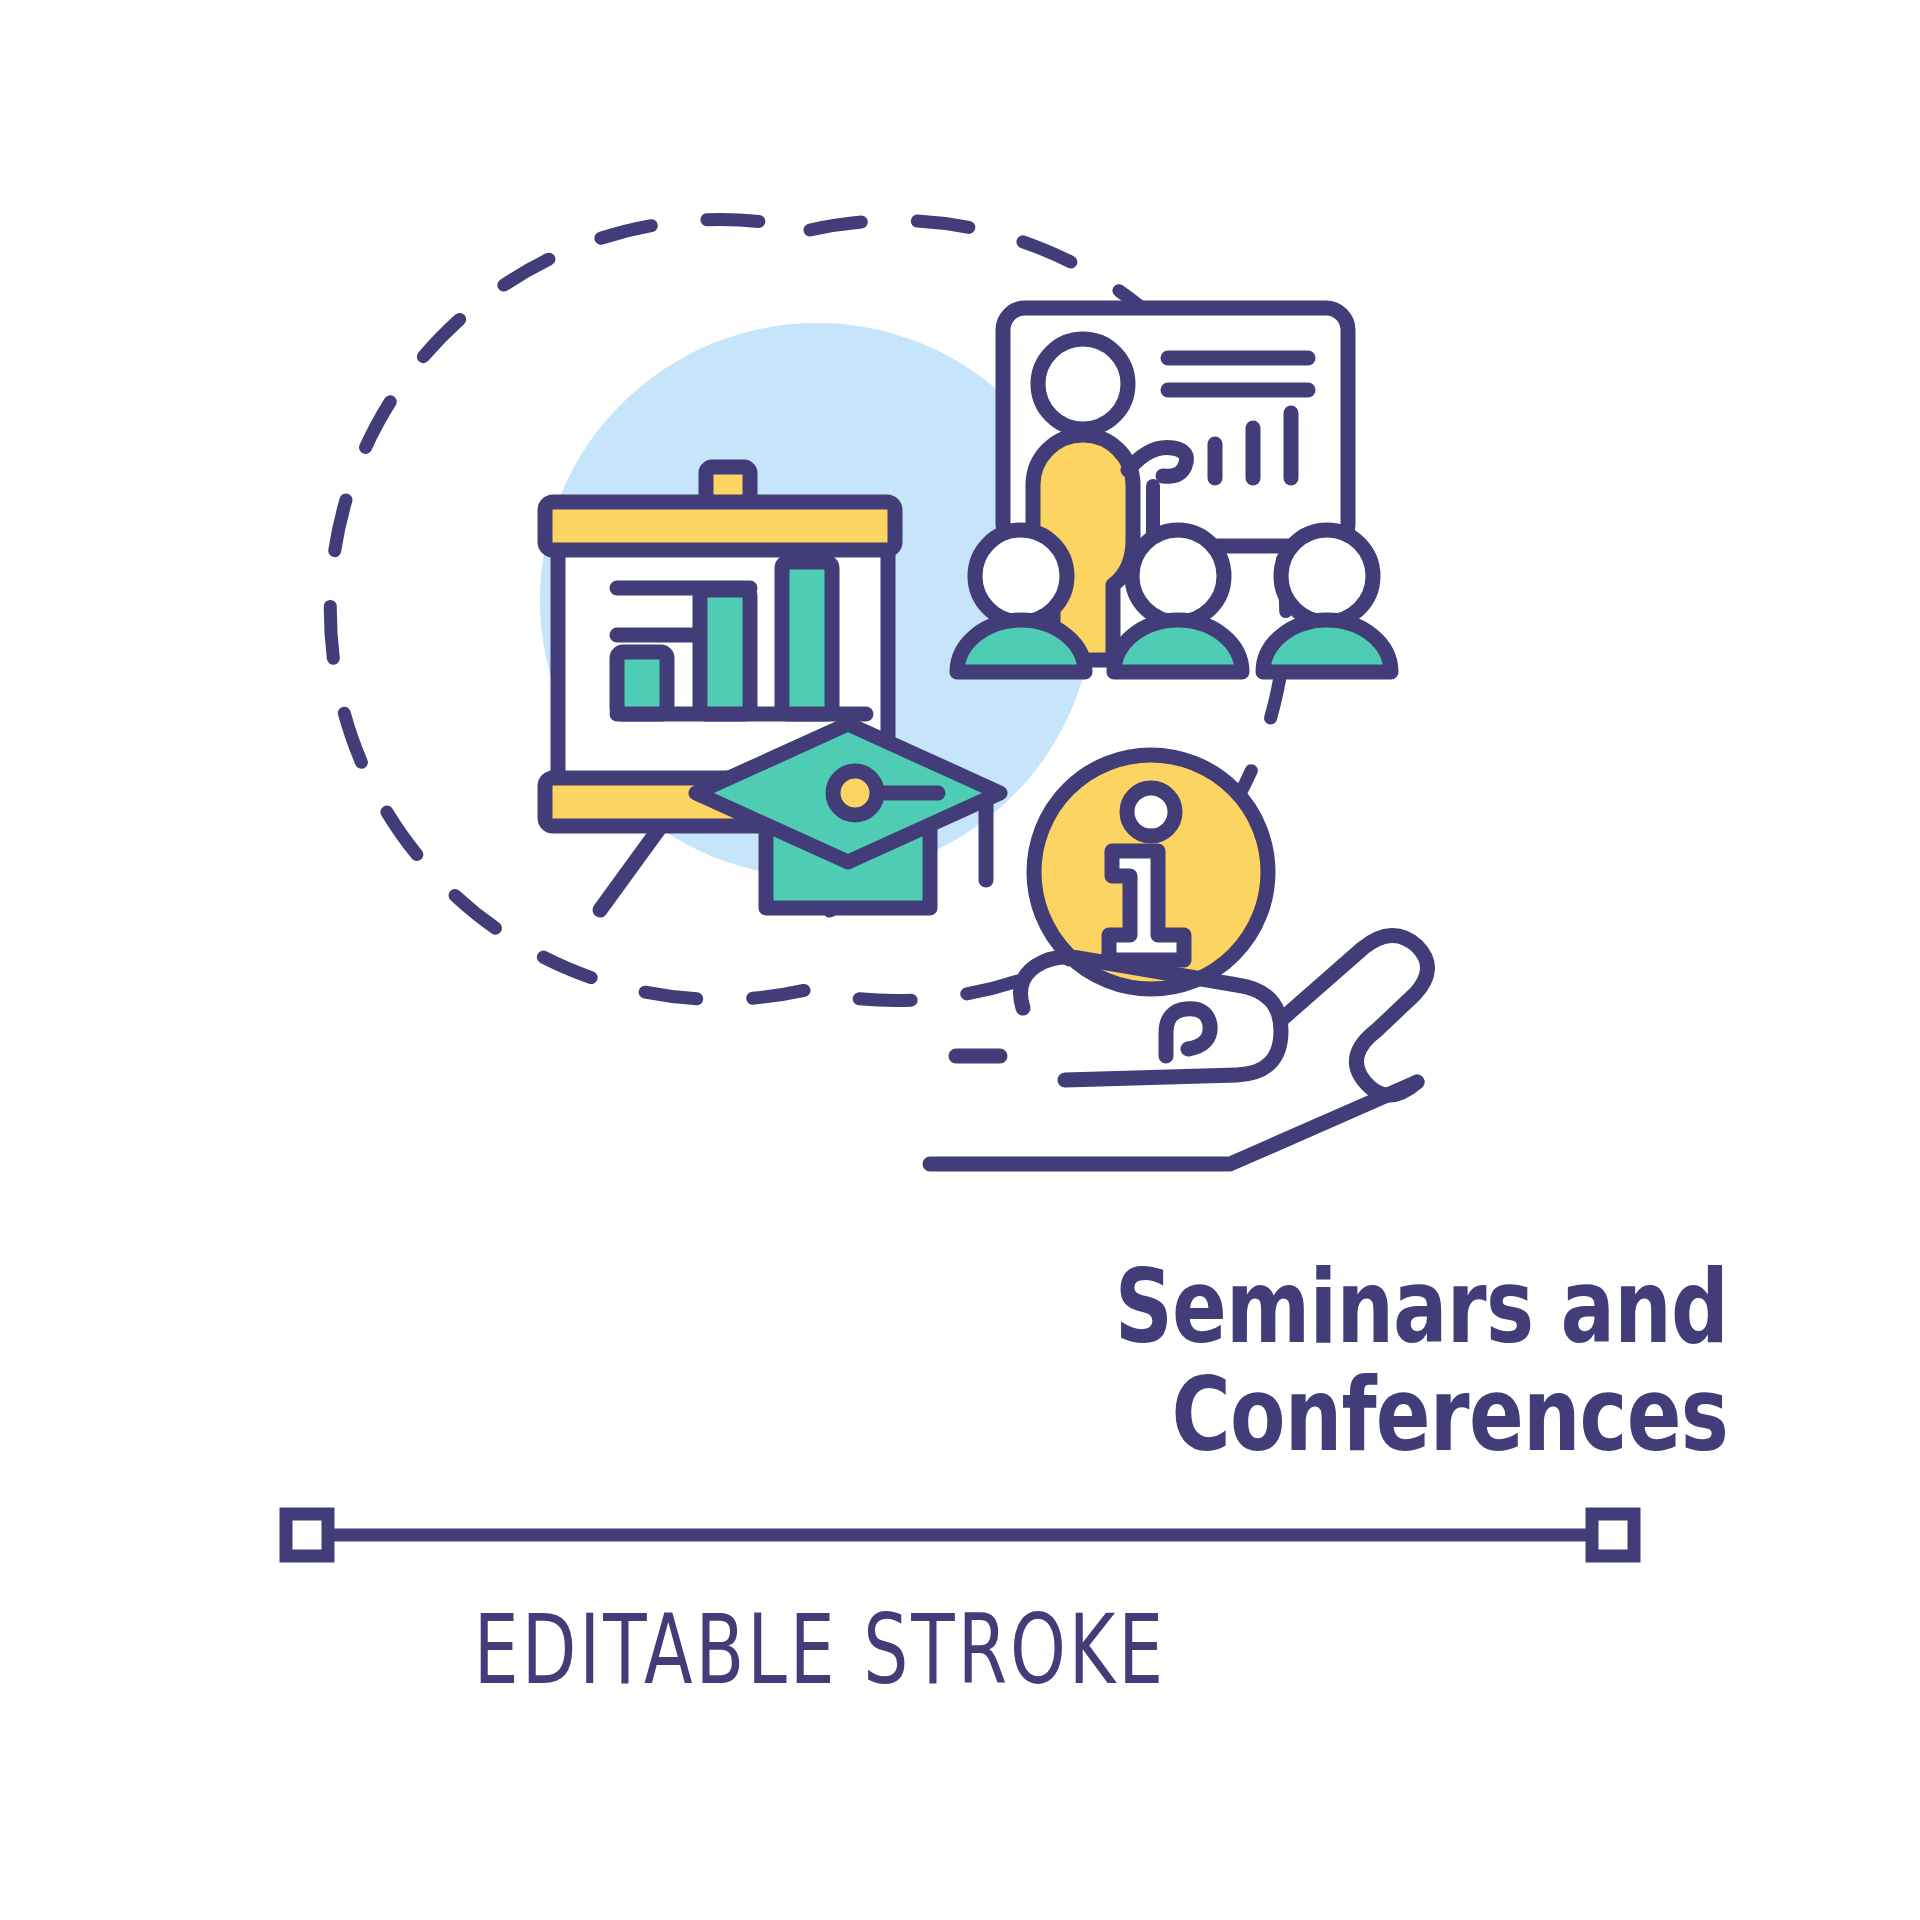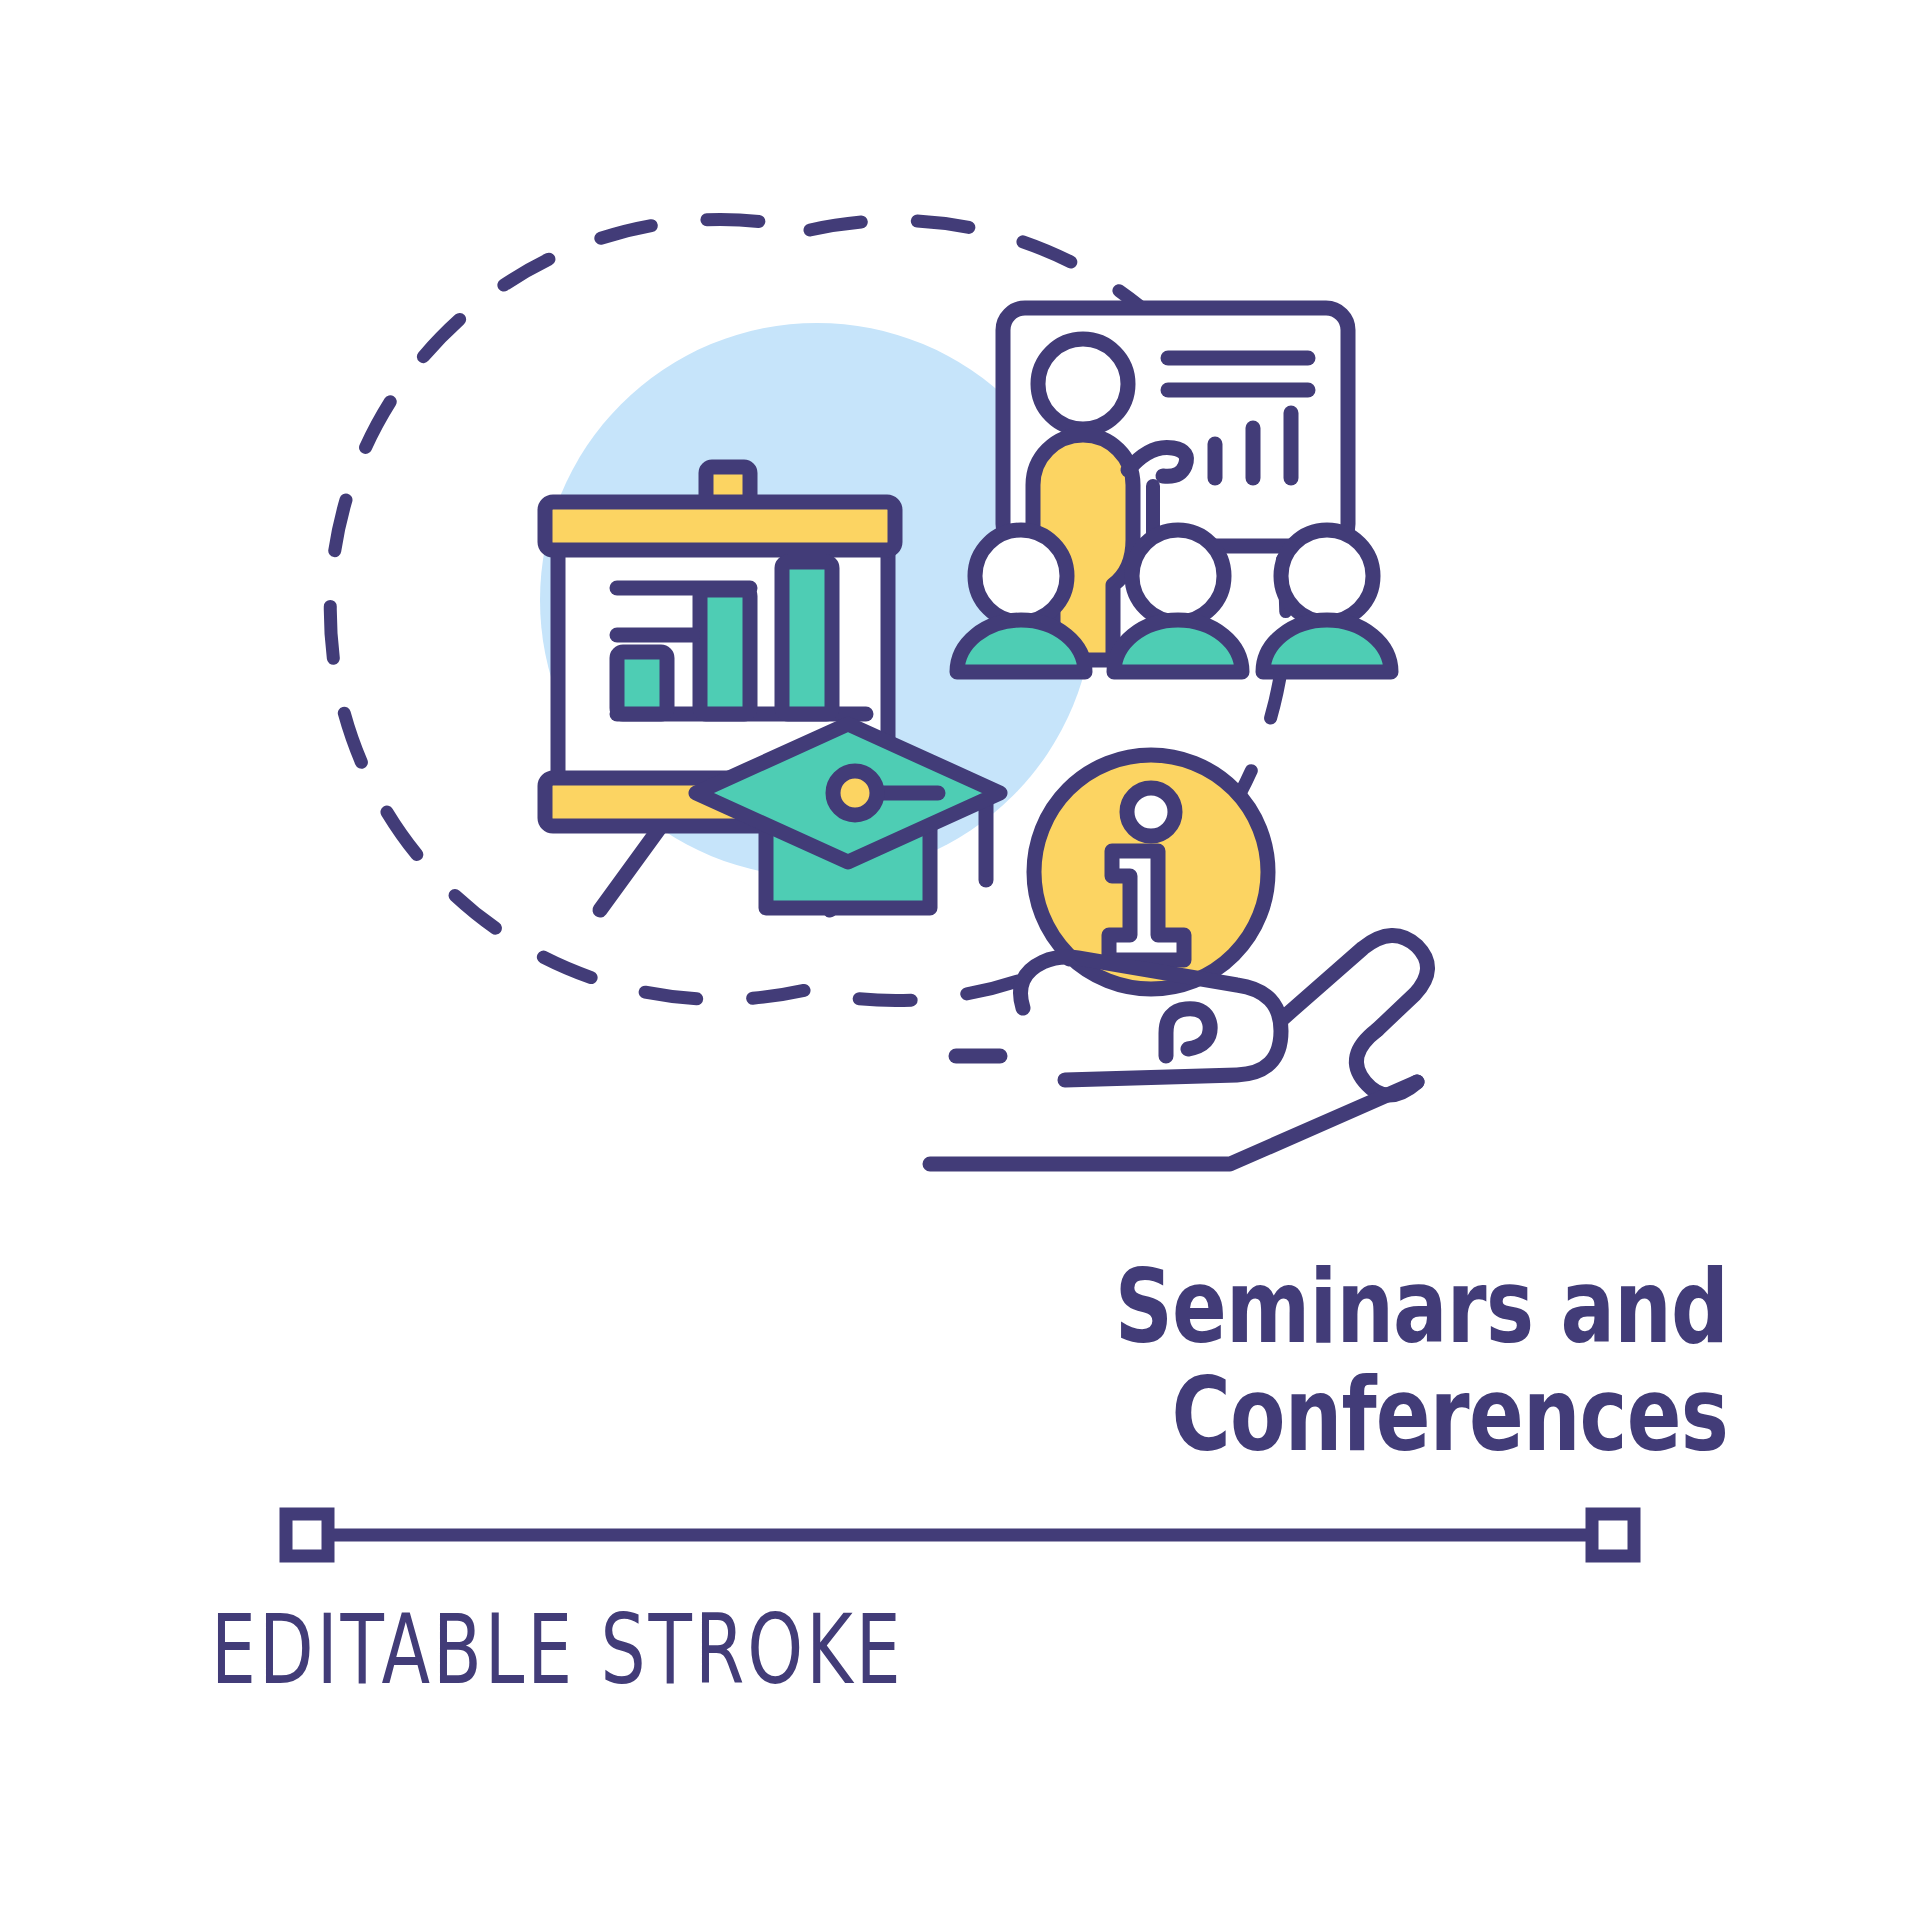"EDITABLE STROKE" .stroke-block { left: 0 -> 8px; text-align: left -> center }
